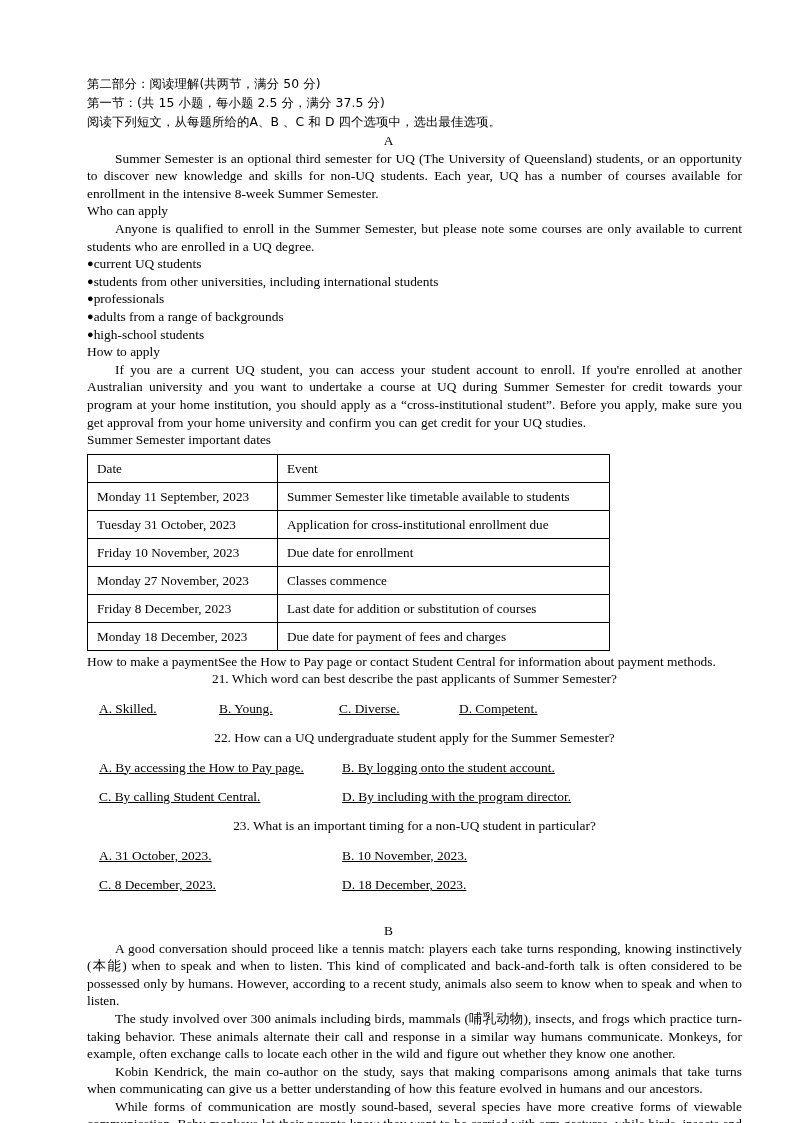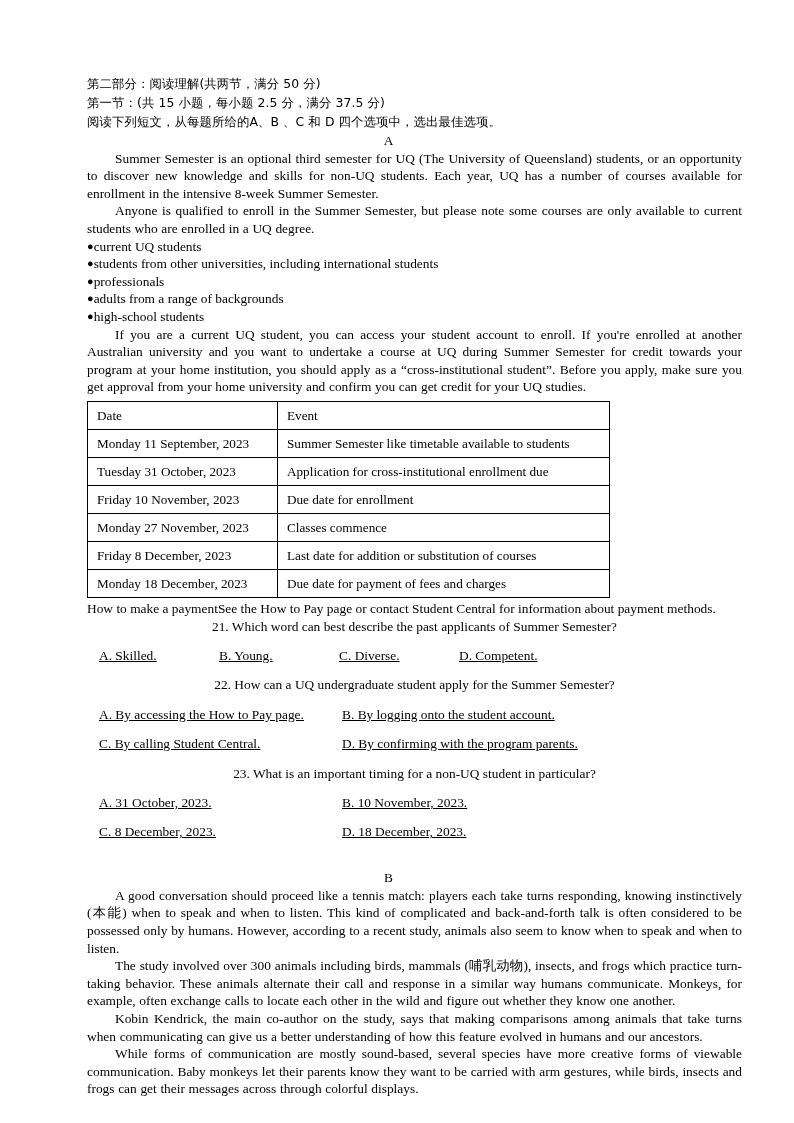"Who can apply" p.plain { html: none -> <p>Who can apply</p> }
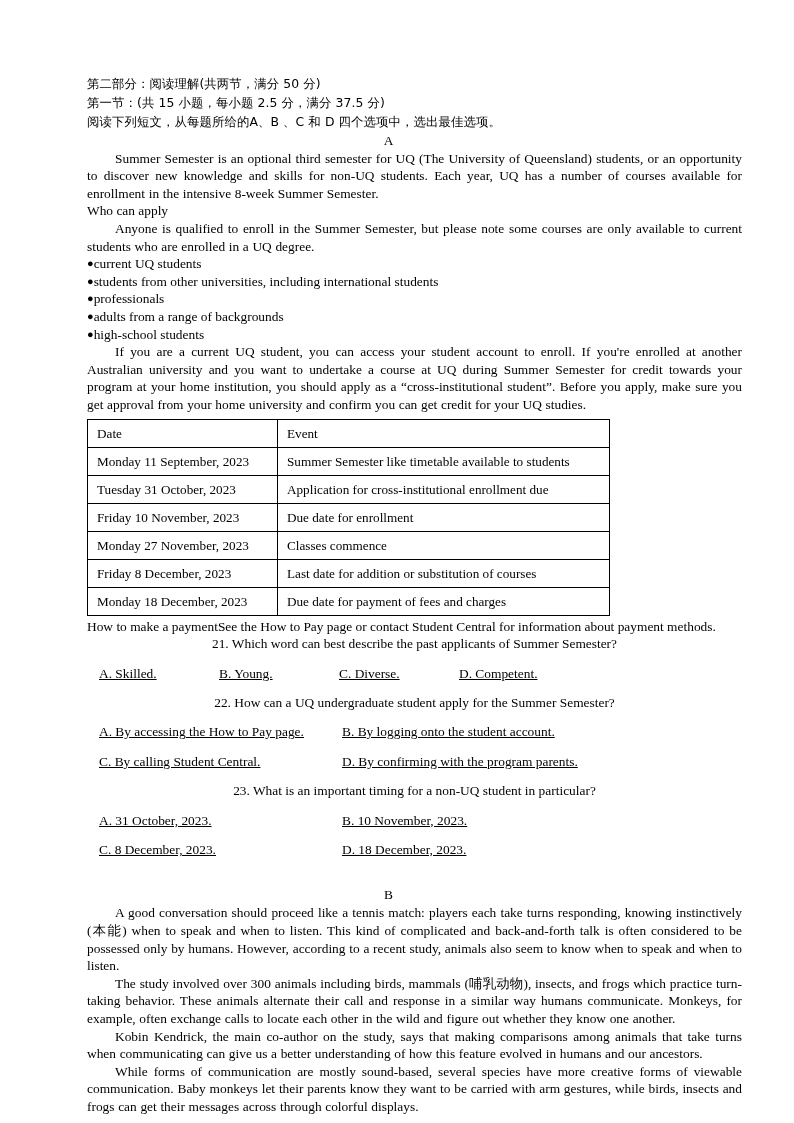"How to apply" p.plain { html: none -> <p>How to apply</p> }
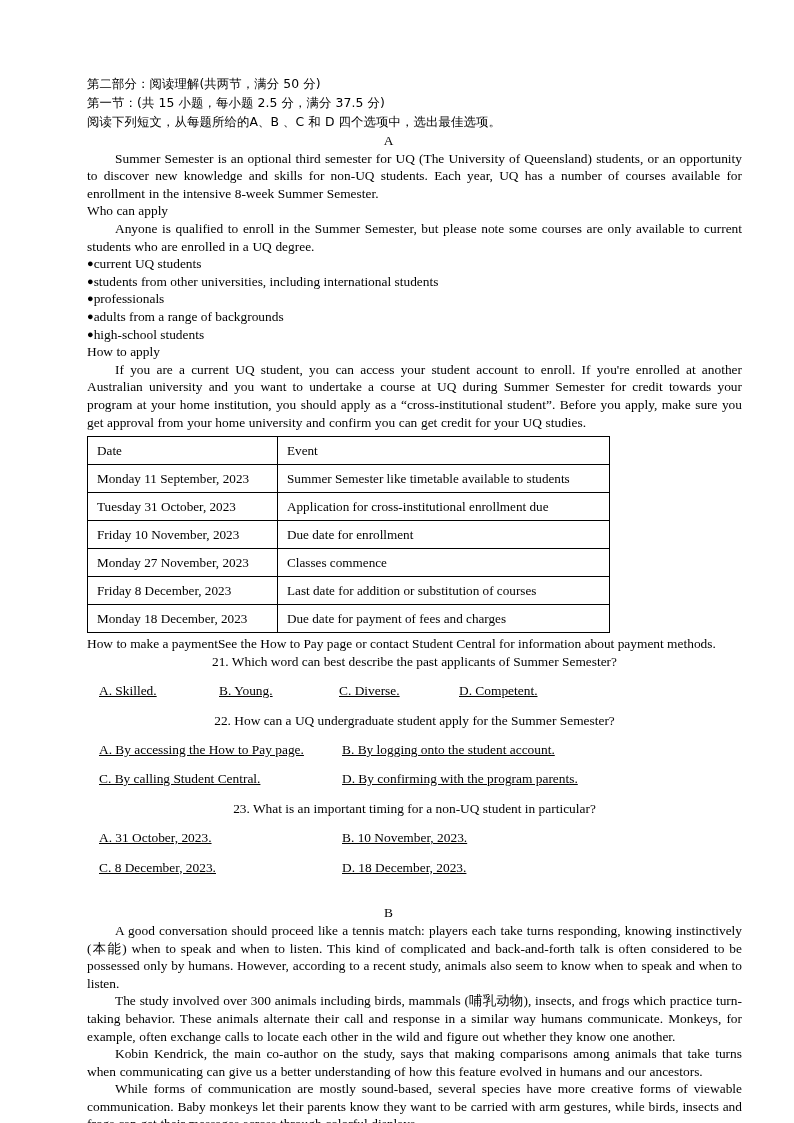"Summer Semester important dates" p.plain { html: none -> <p>Summer Semester important dates</p> }
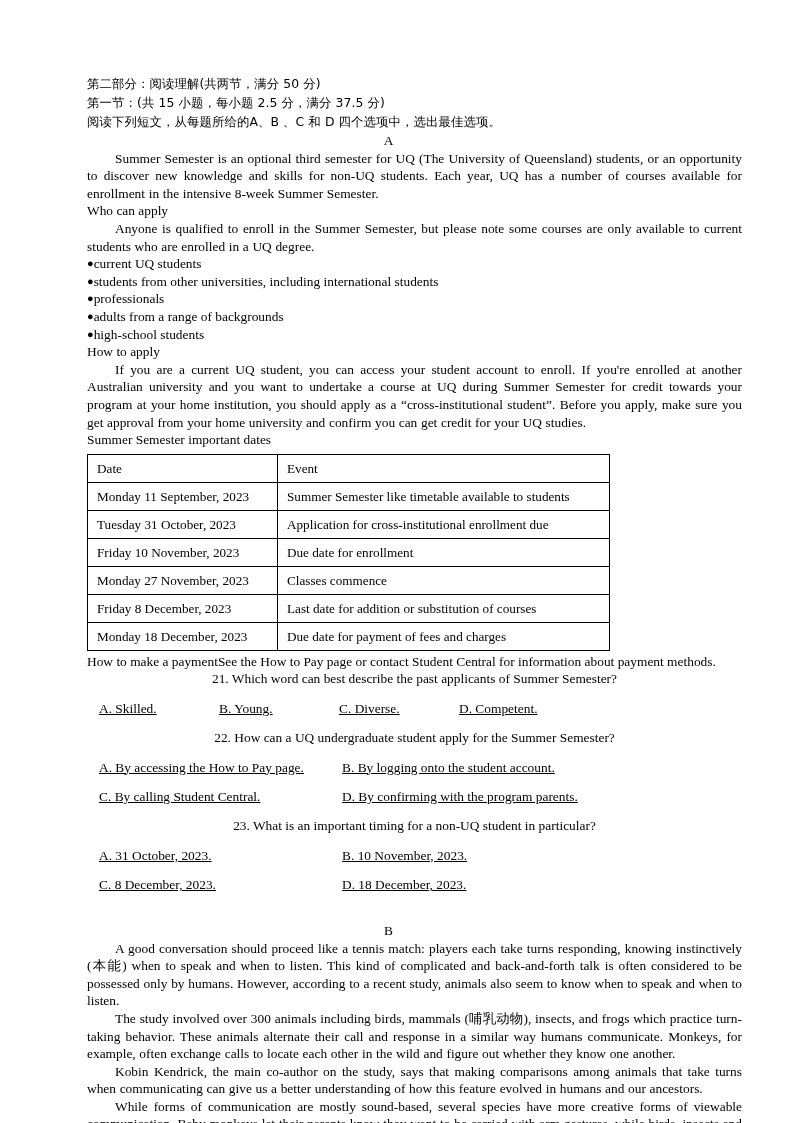"D. By confirming with the" span { text: confirming with the program parents -> including with the program director }
